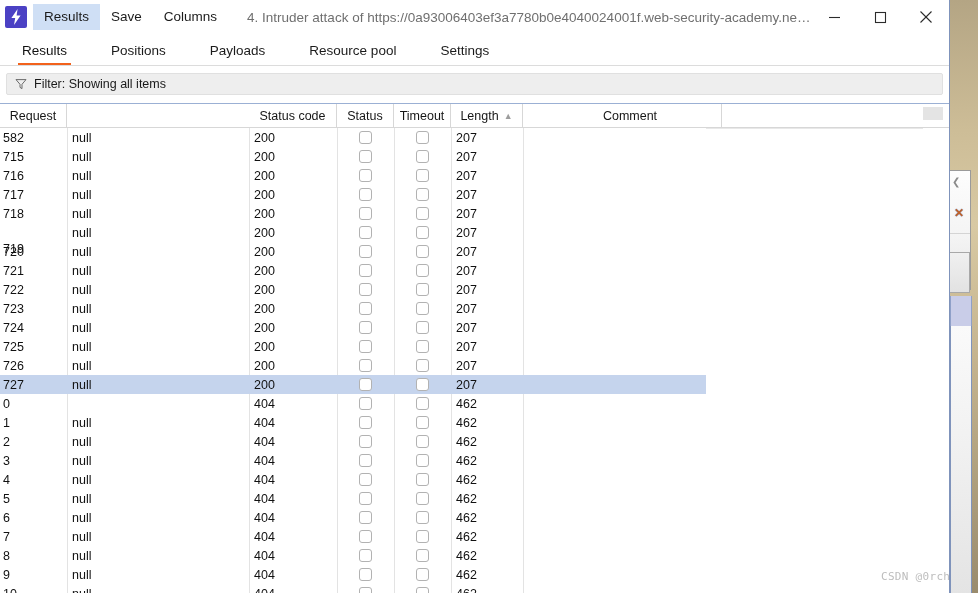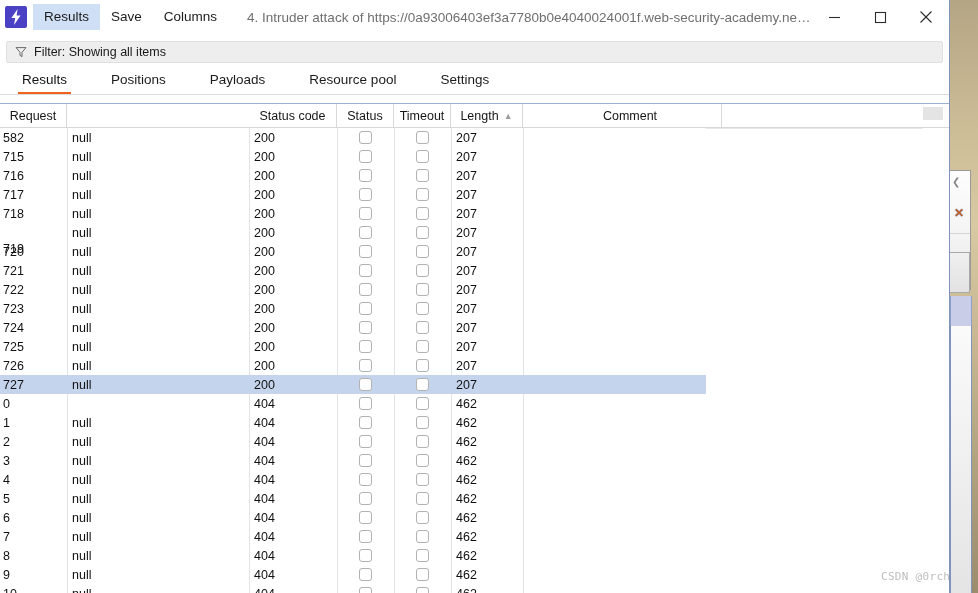"Filter: Showing all items" div { order: before "Results" -> after "Results" }
